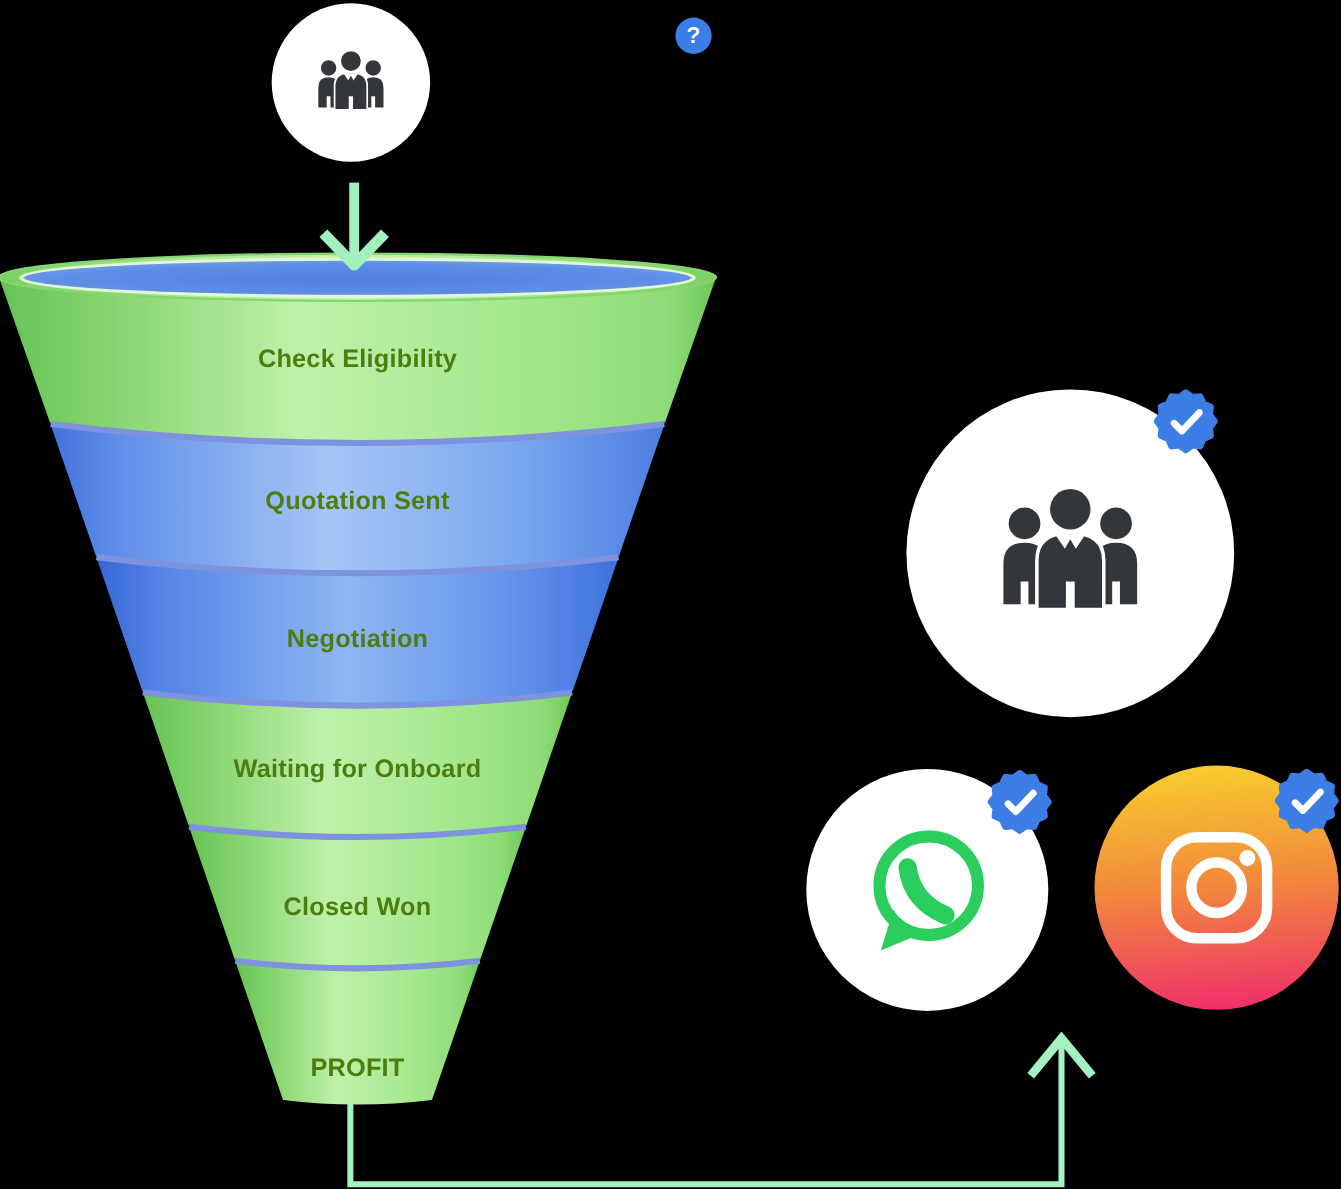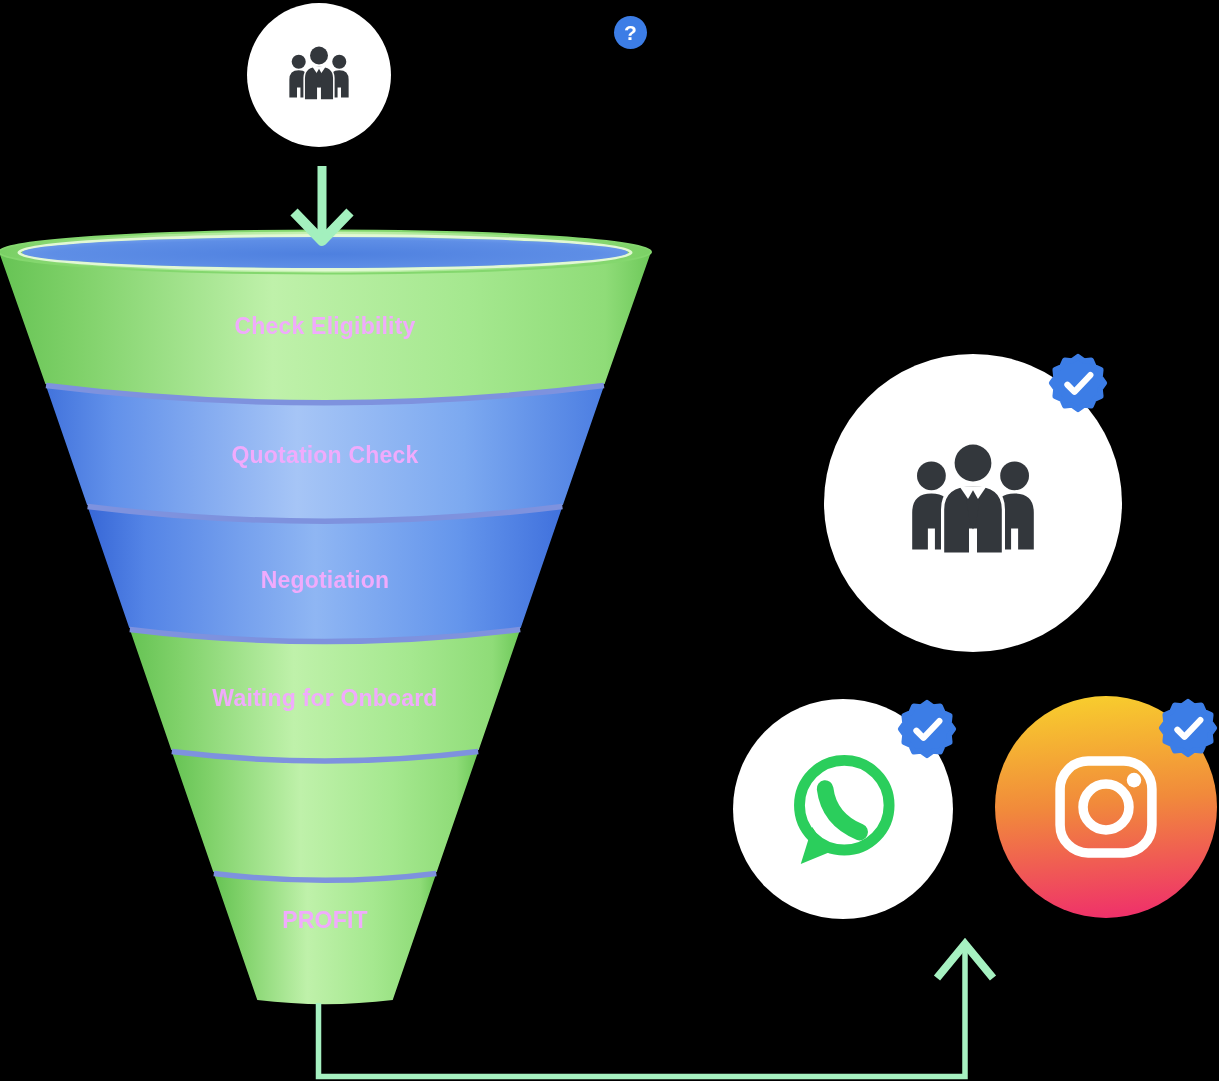"Check Eligibility" .stage-label { color: #f0abfc -> #4d7c0f }
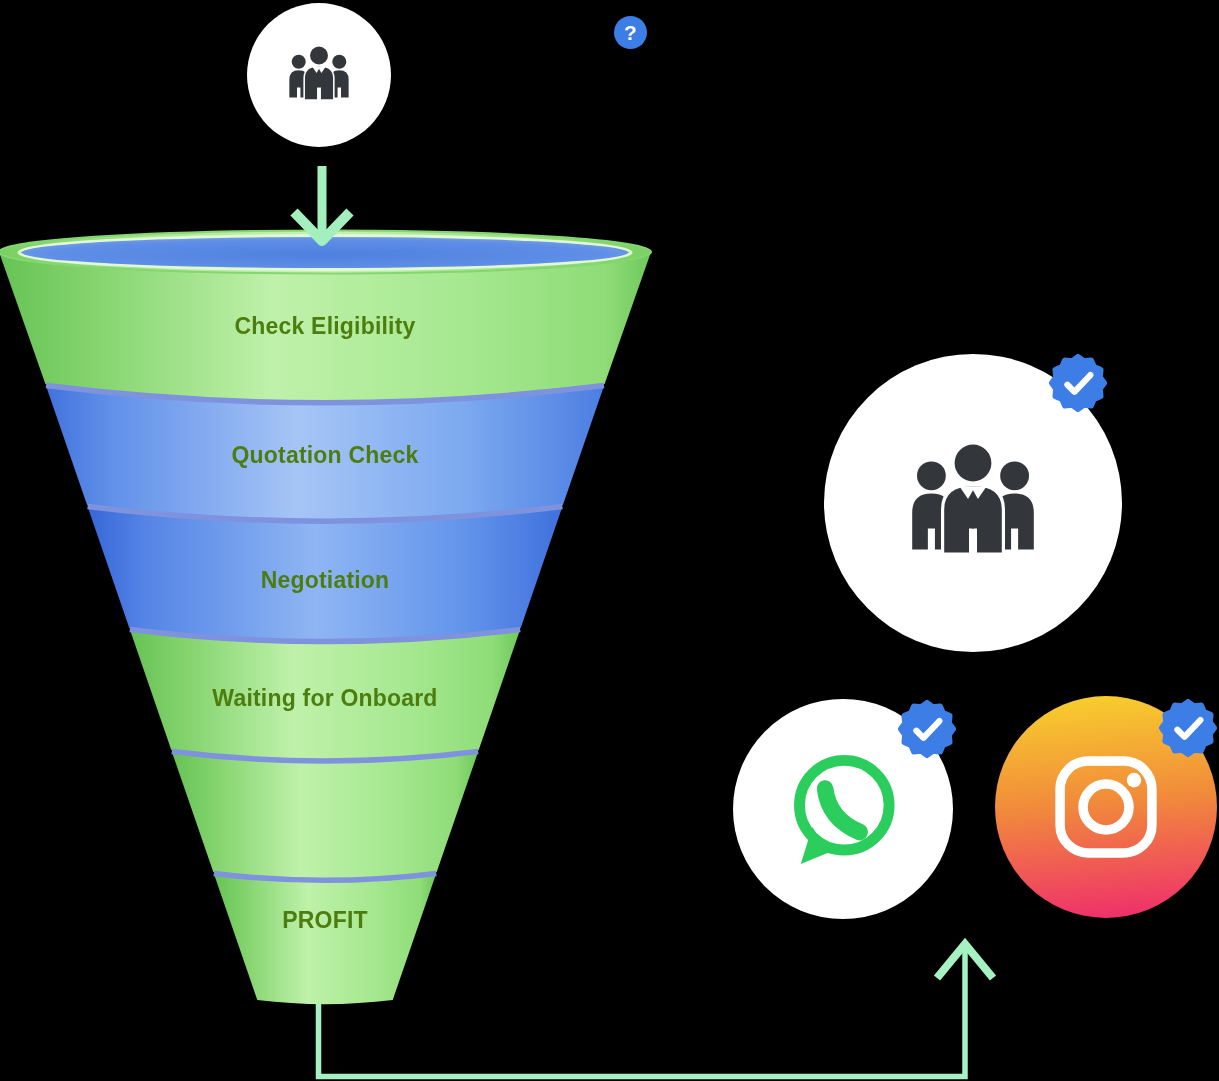"Quotation Check" div.stage-label { text: Check -> Sent }
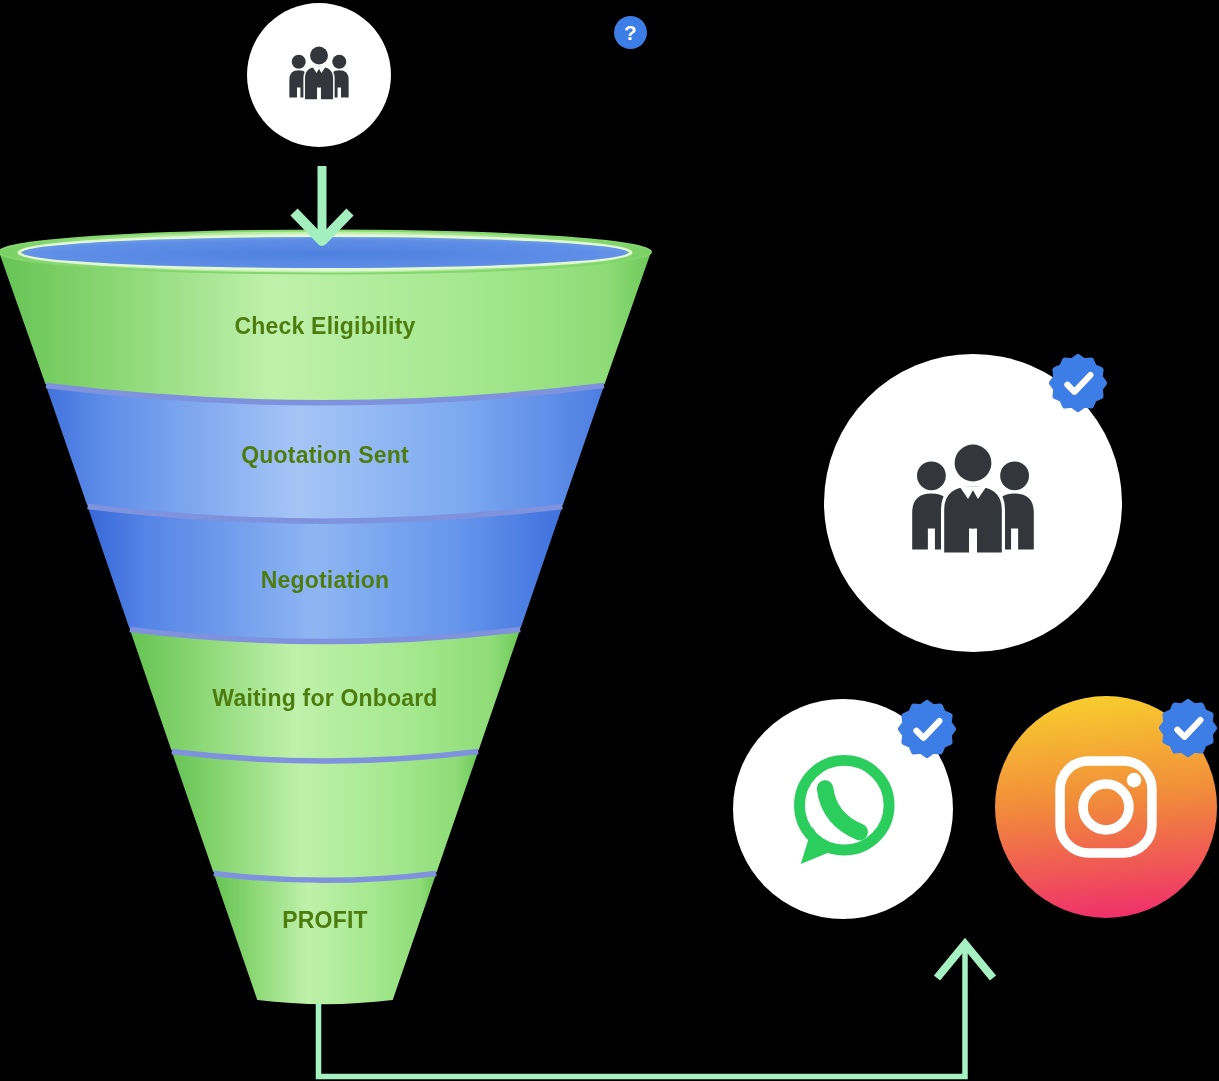"Closed Won" div.stage-label { html: none -> <div>Closed Won</div> }
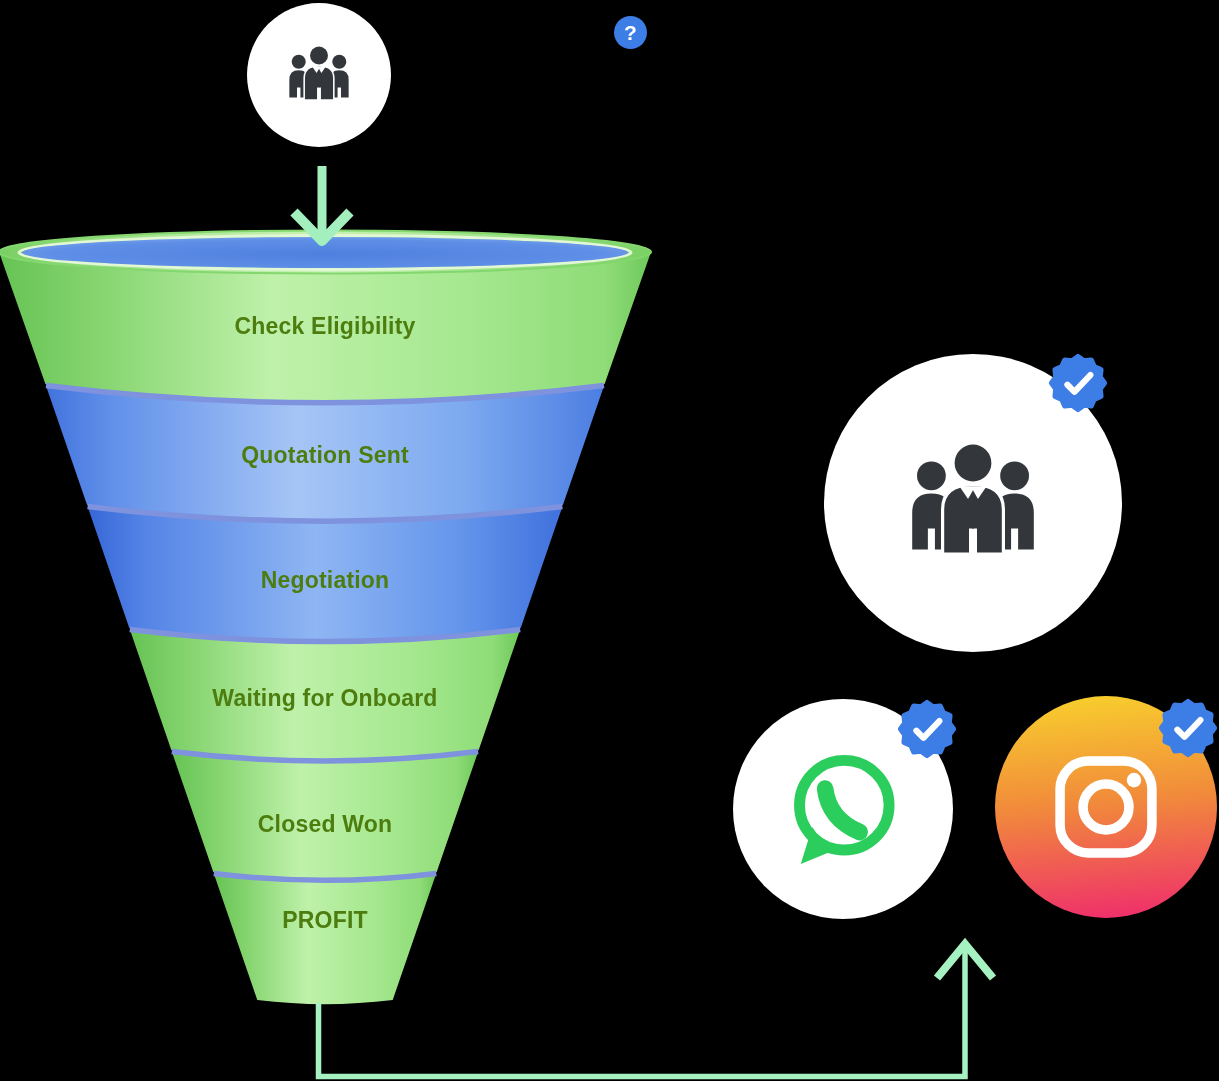"PROFIT" .sl5 { top: 904px -> 954px }
